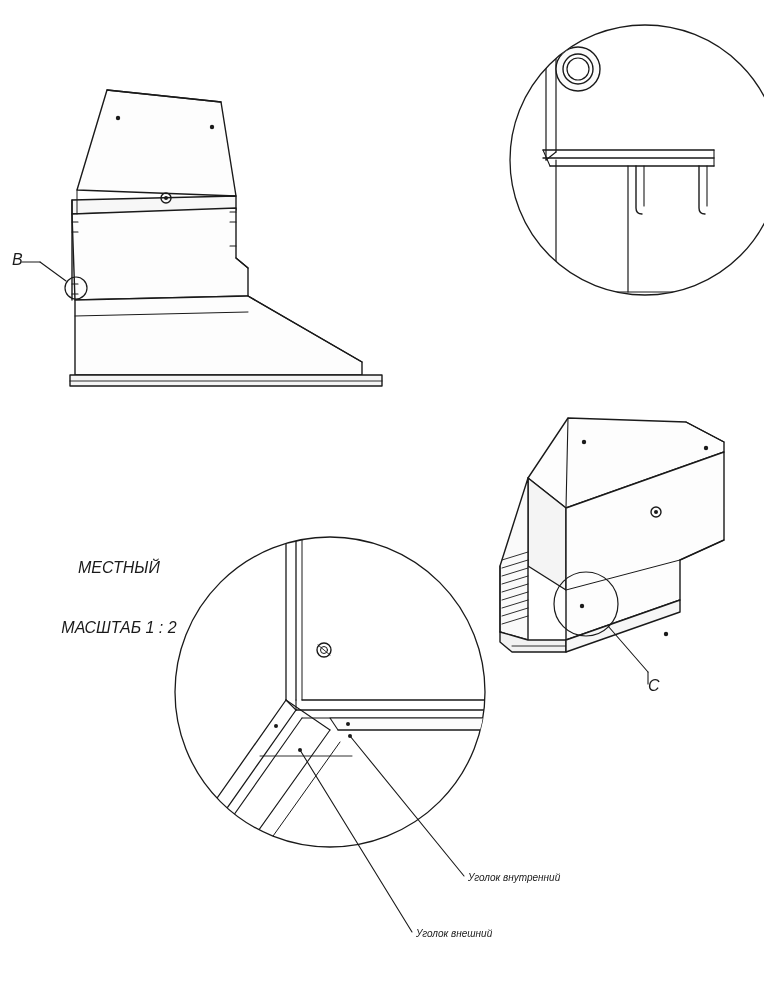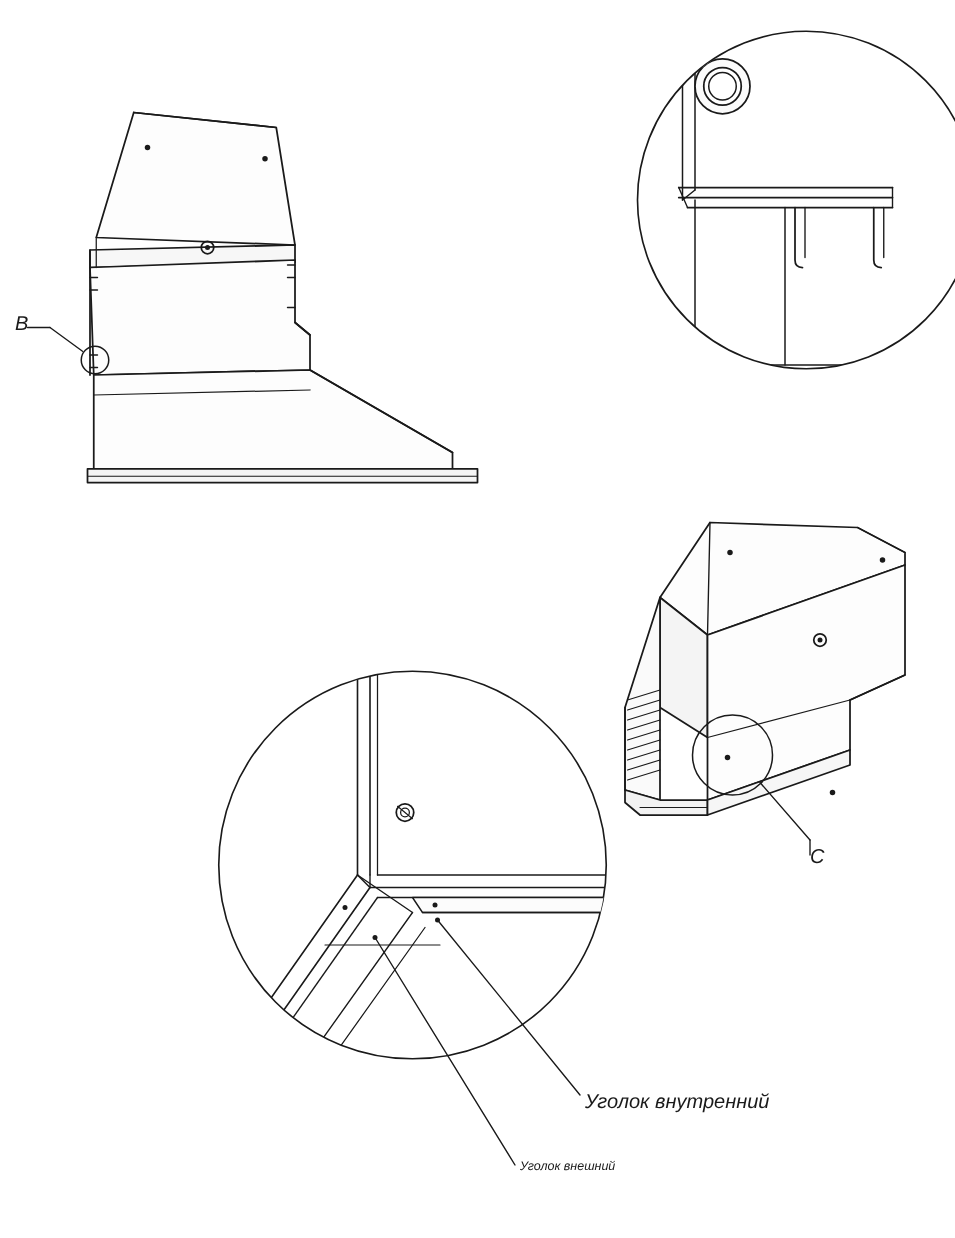"МЕСТНЫЙ" div.lbl { html: none -> <div> <div>МЕСТНЫЙ</div> <div>МАСШТАБ 1 : 2</div> </div> }
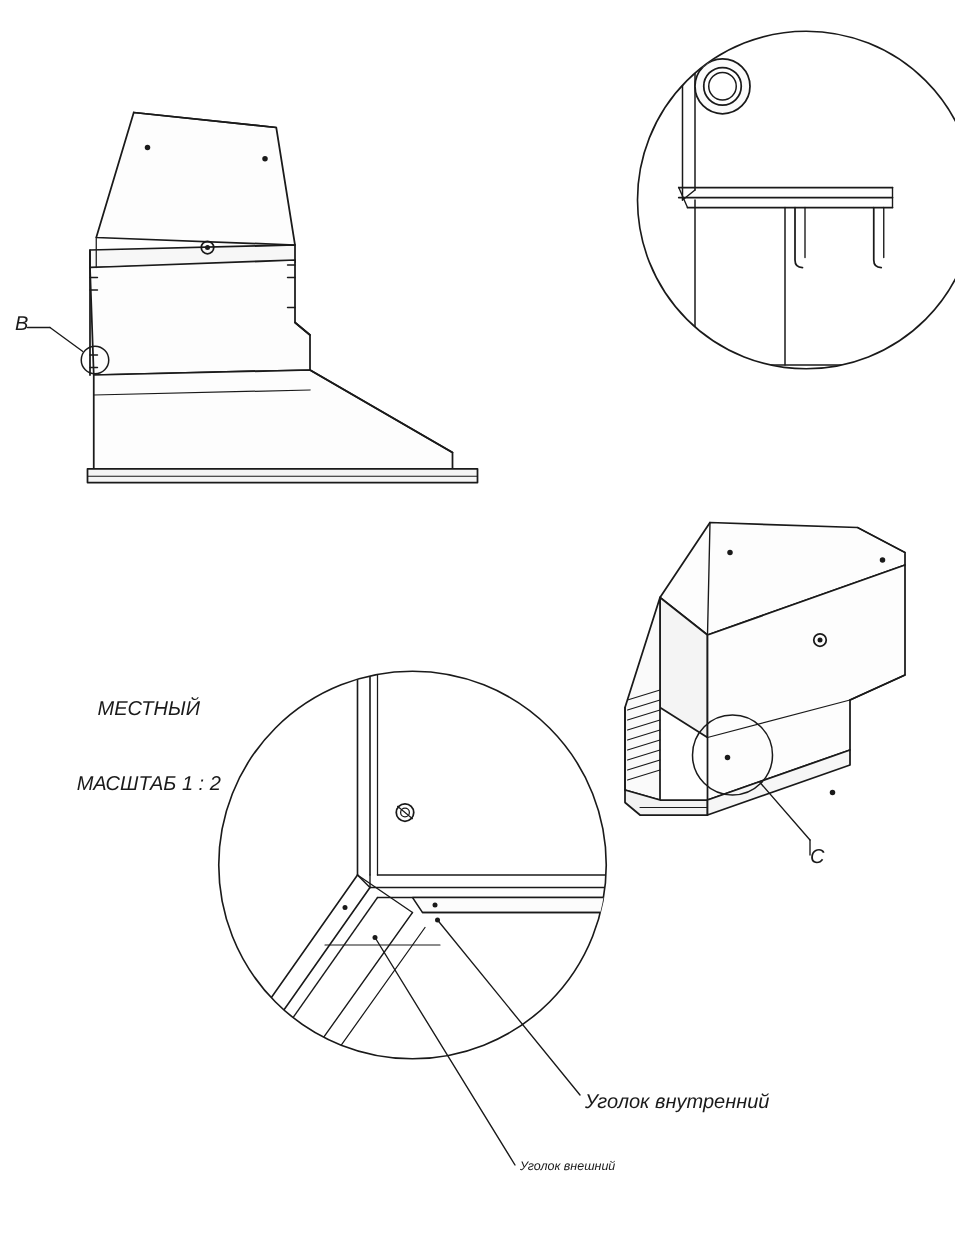"Уголок внутренний" .lbl-inner { font-size: 16px -> 10px }
